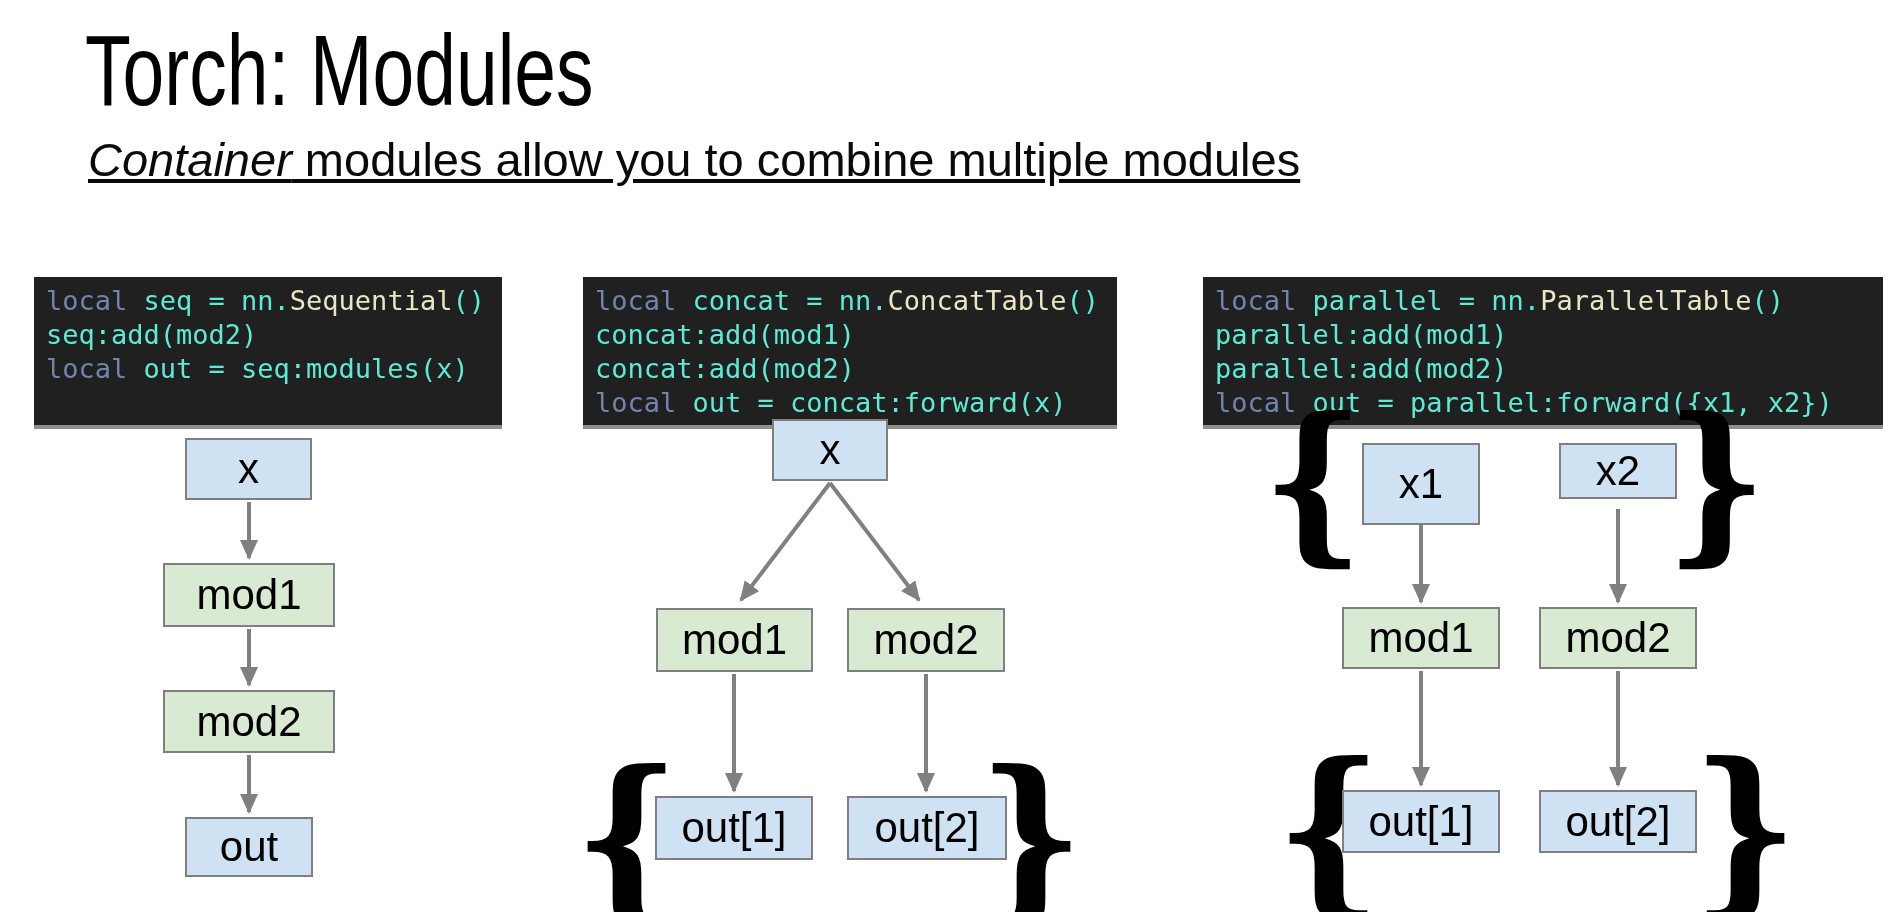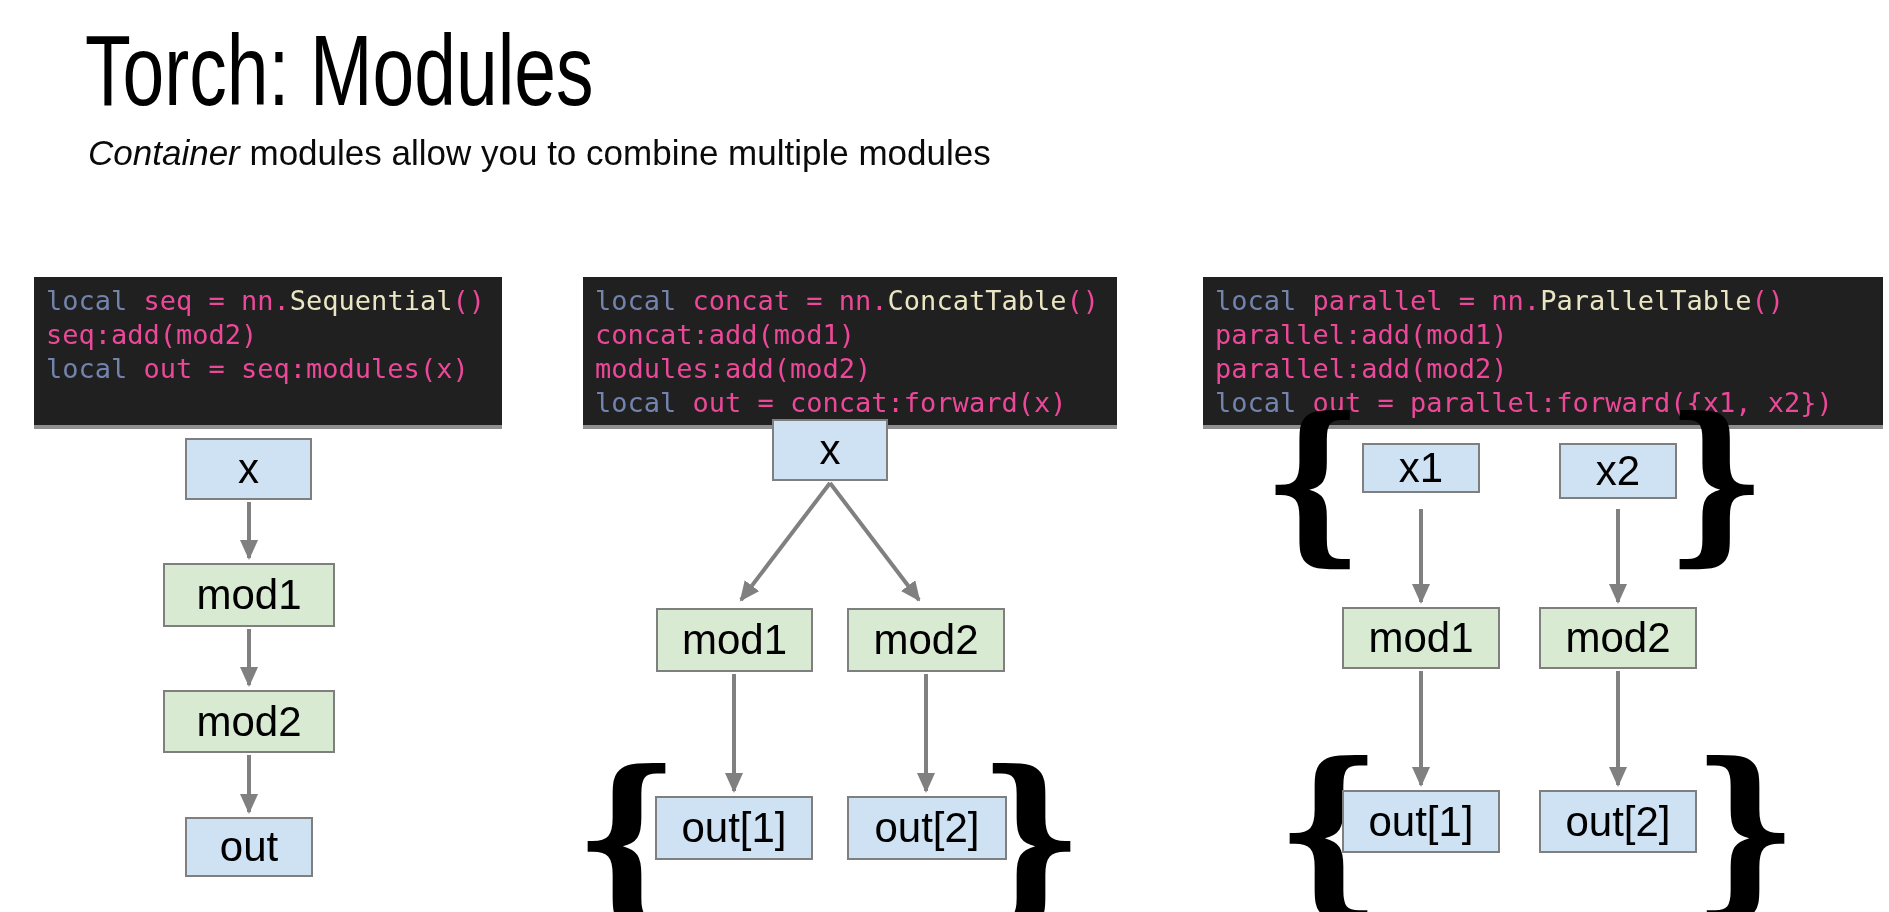"Container modules allow you to" .subtitle { font-size: 35px -> 47px; text-decoration: none -> underline }
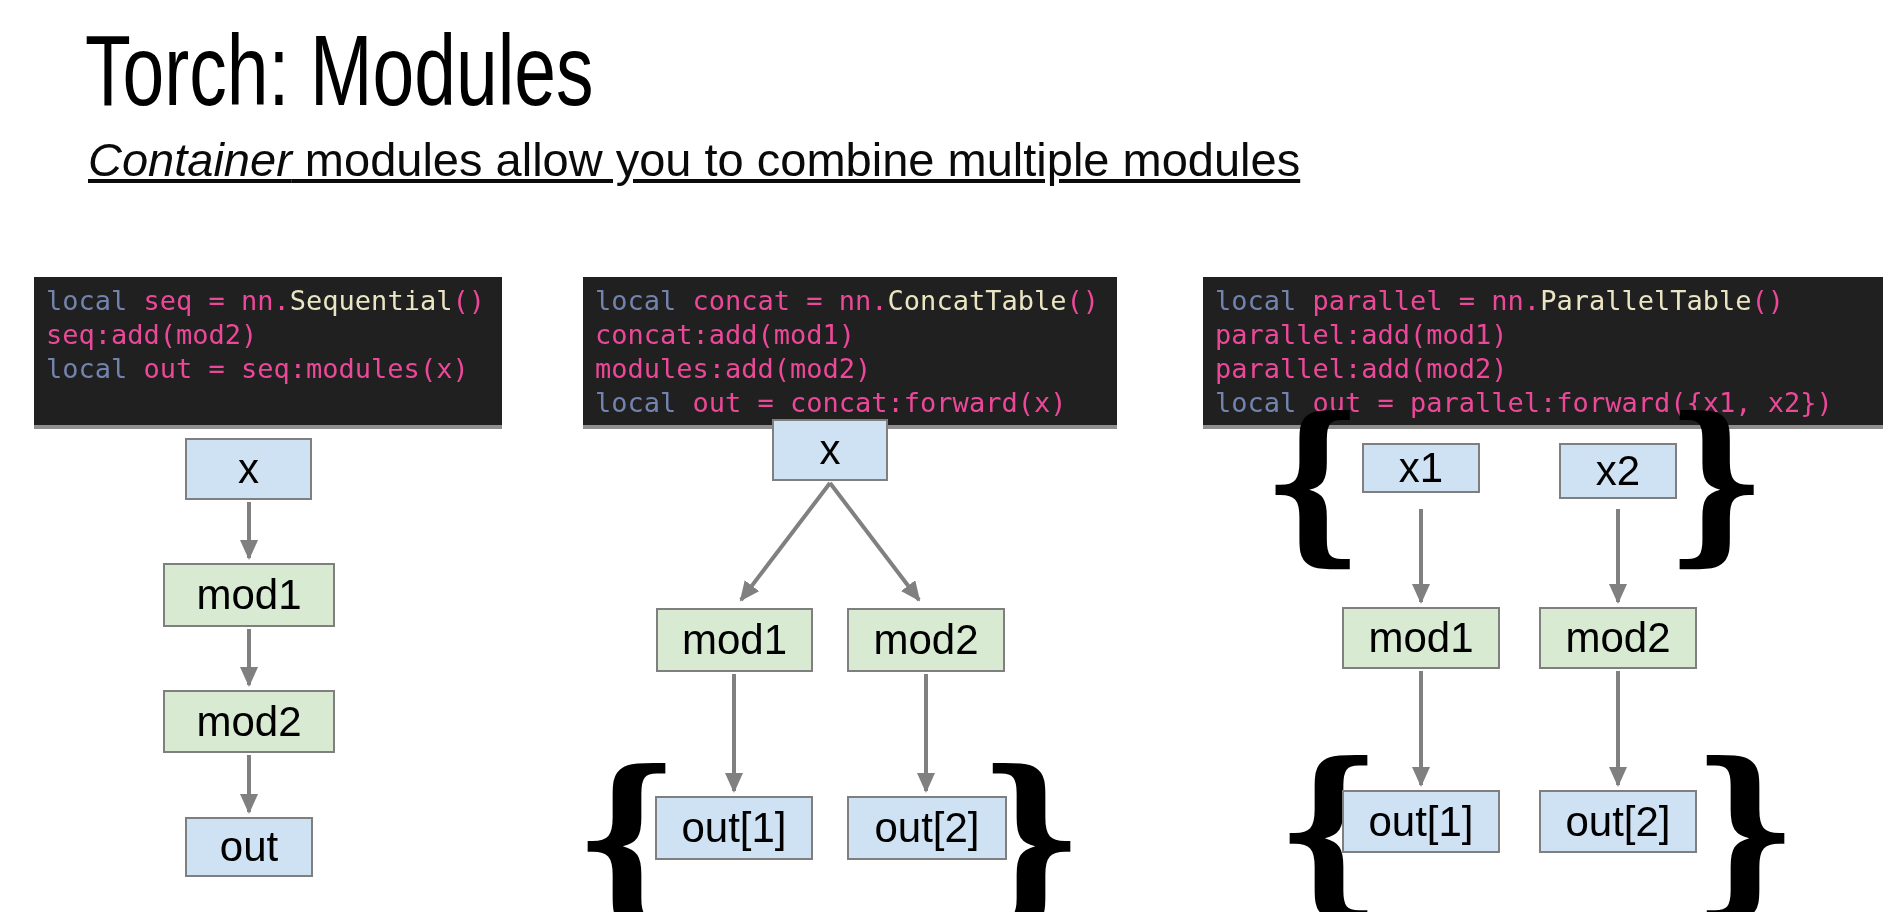"seq = nn." .tok-pl { color: #ec4899 -> #5eead4 }
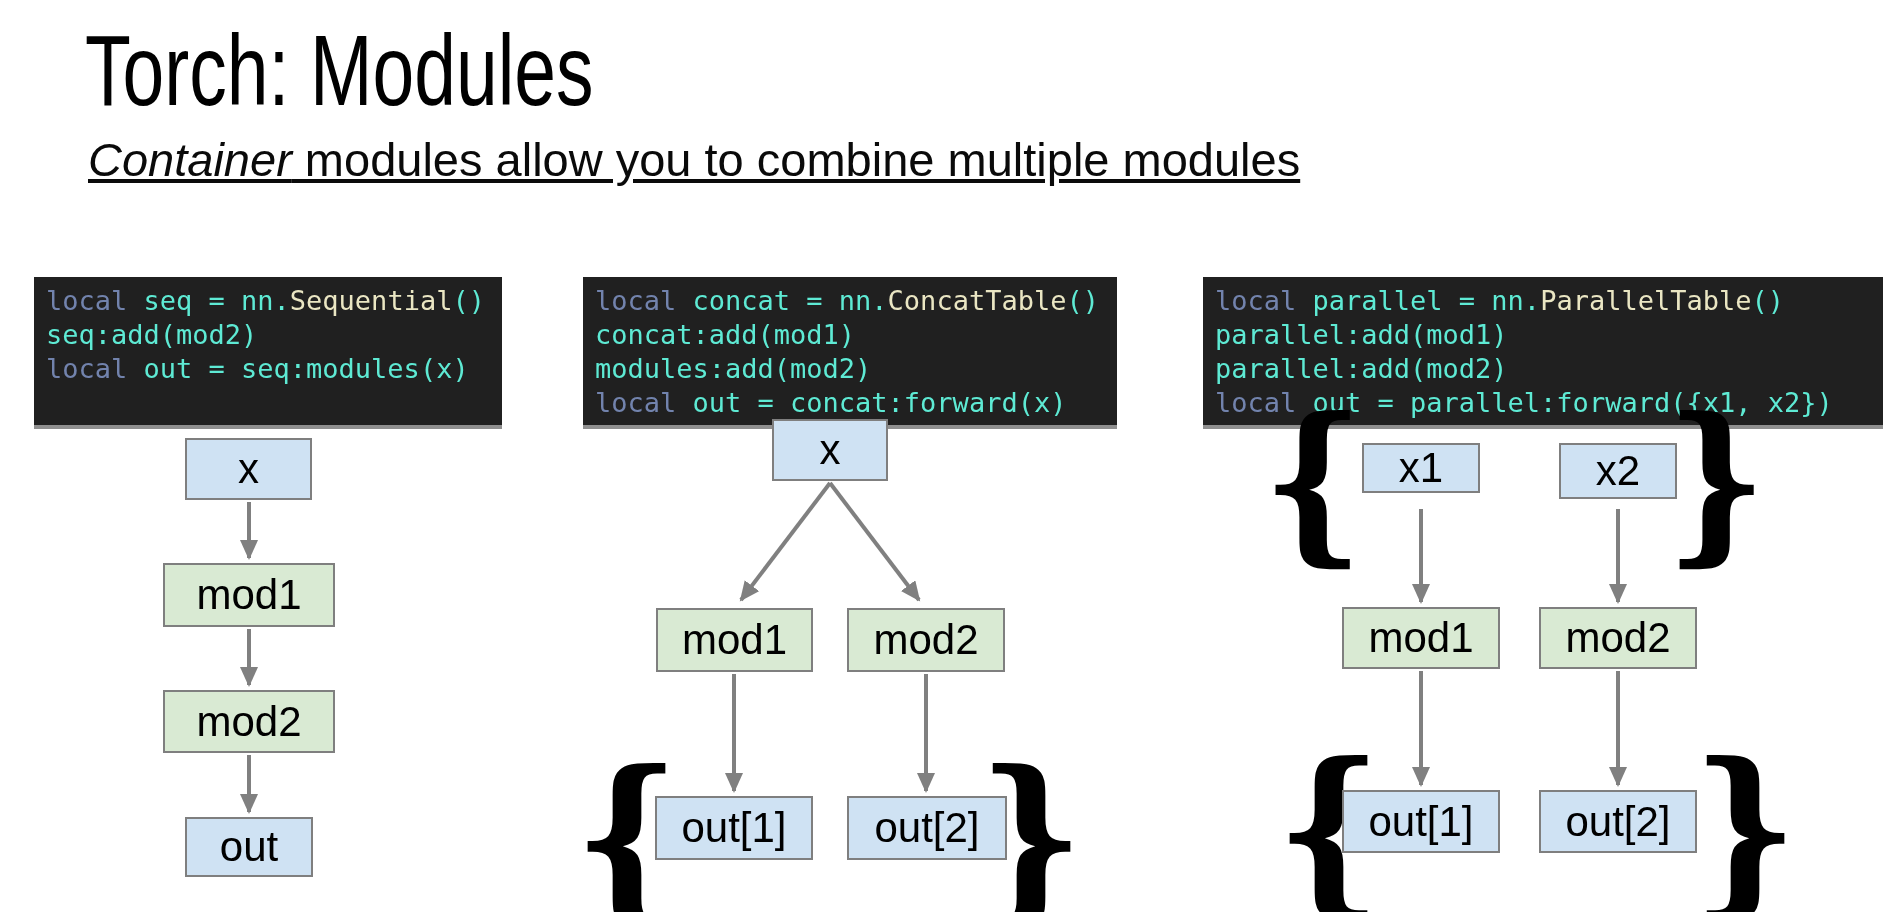"modules:add(mod2)" span.tok-pl { text: modules:add -> concat:add }
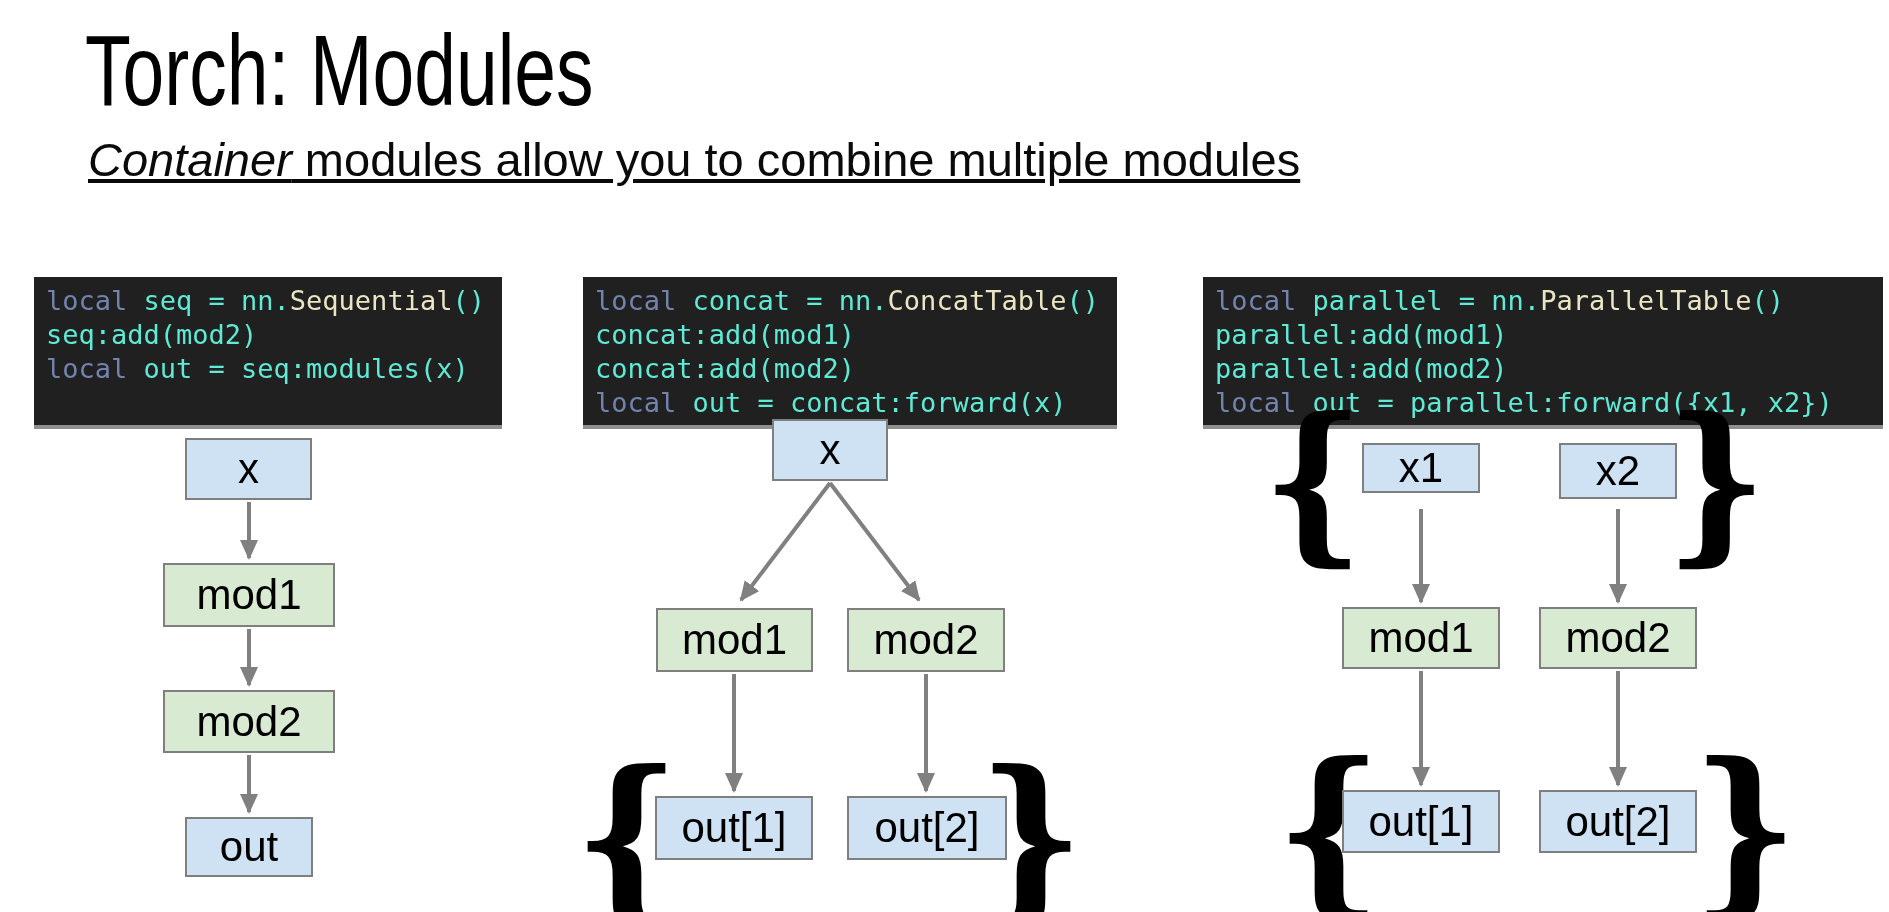"x1" div.node { height: 50px -> 82px }
